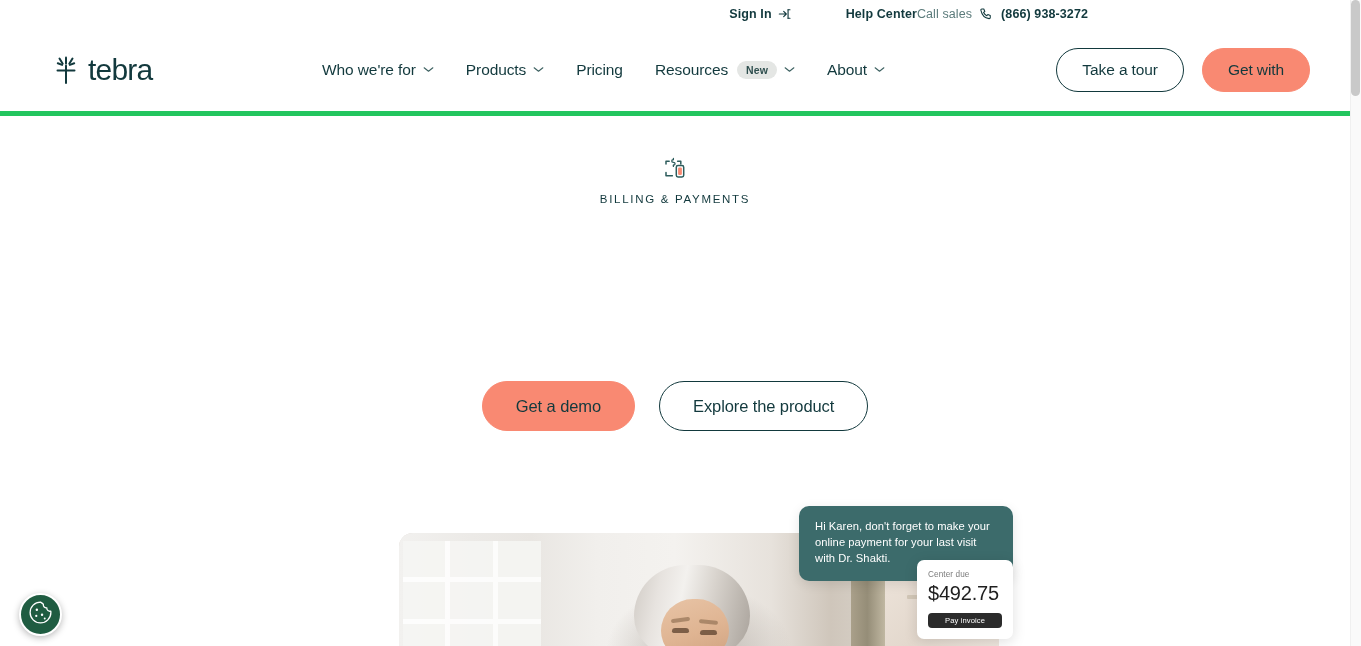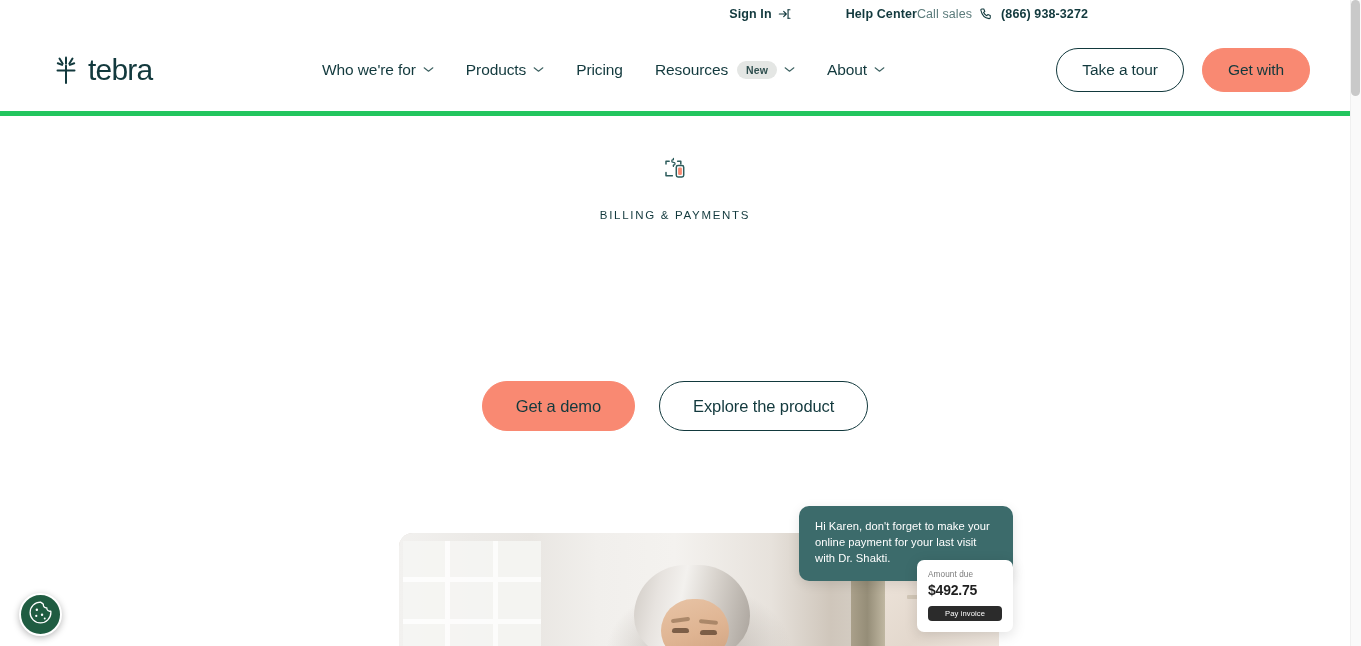"BILLING & PAYMENTS" .eyebrow { gap: 24px -> 8px }
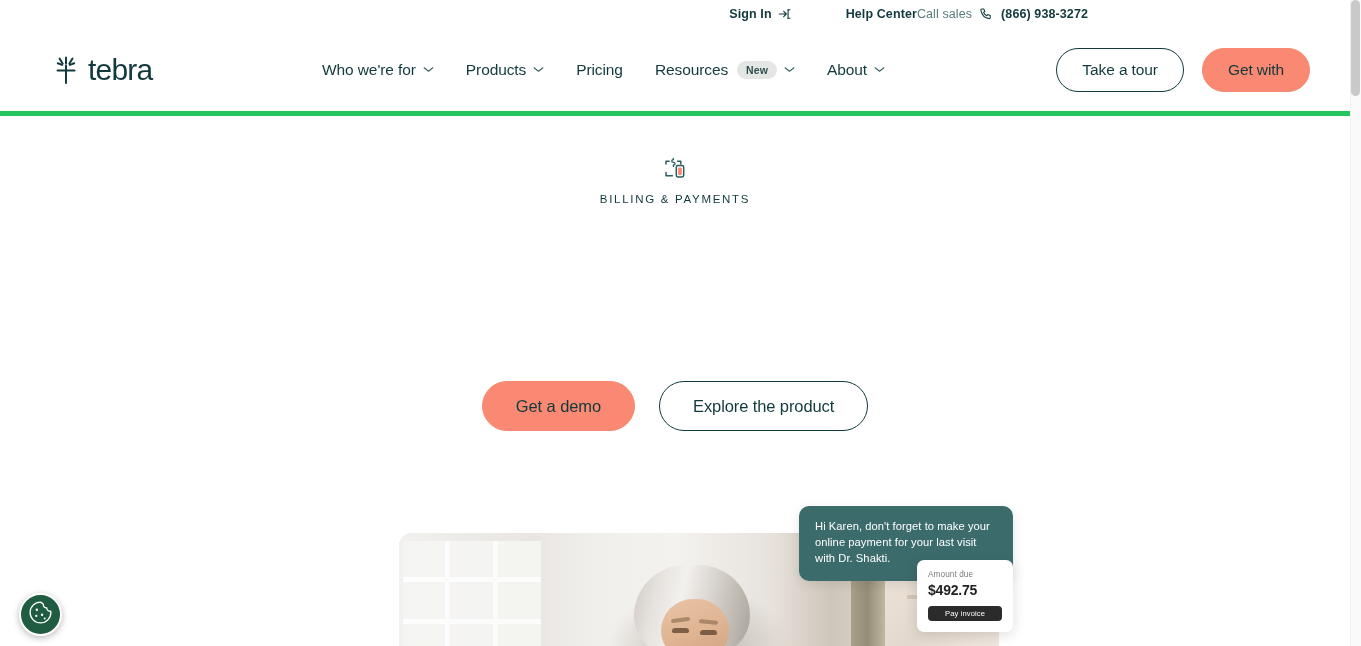"Amount due" div.pay-label { text: Amount -> Center }
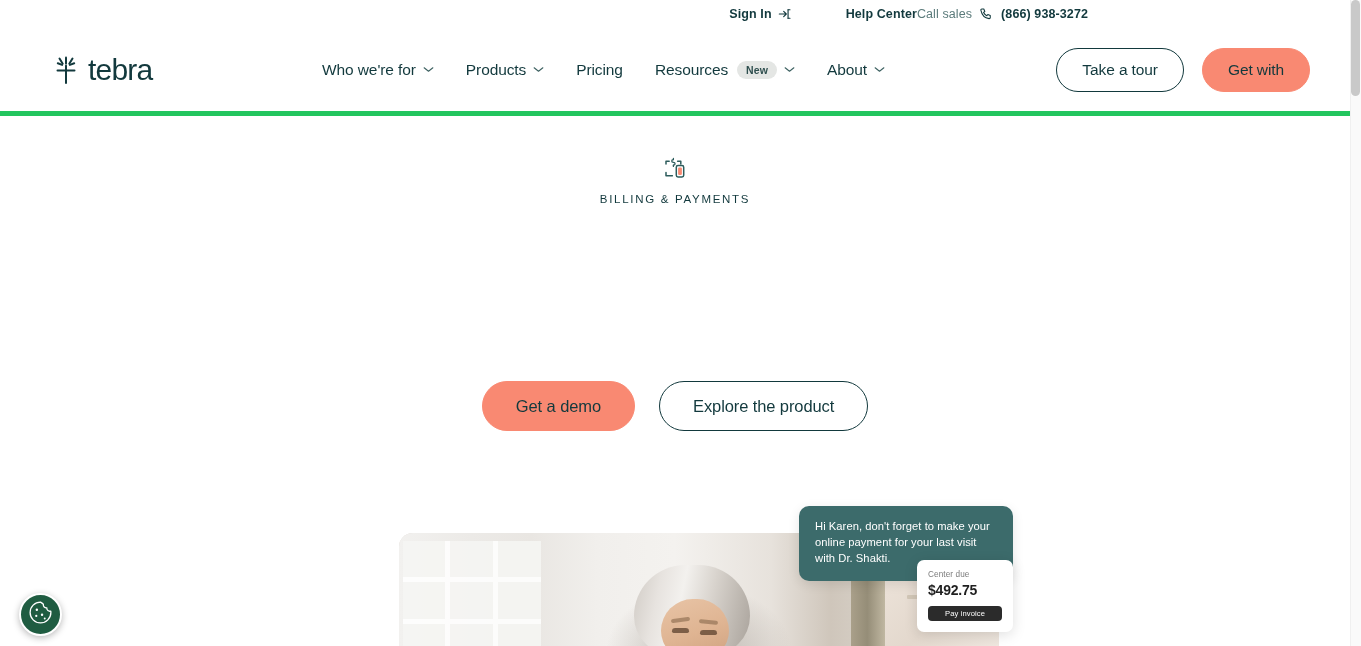"$492.75" .pay-amount { font-size: 14px -> 20px; font-weight: 700 -> 400 }
